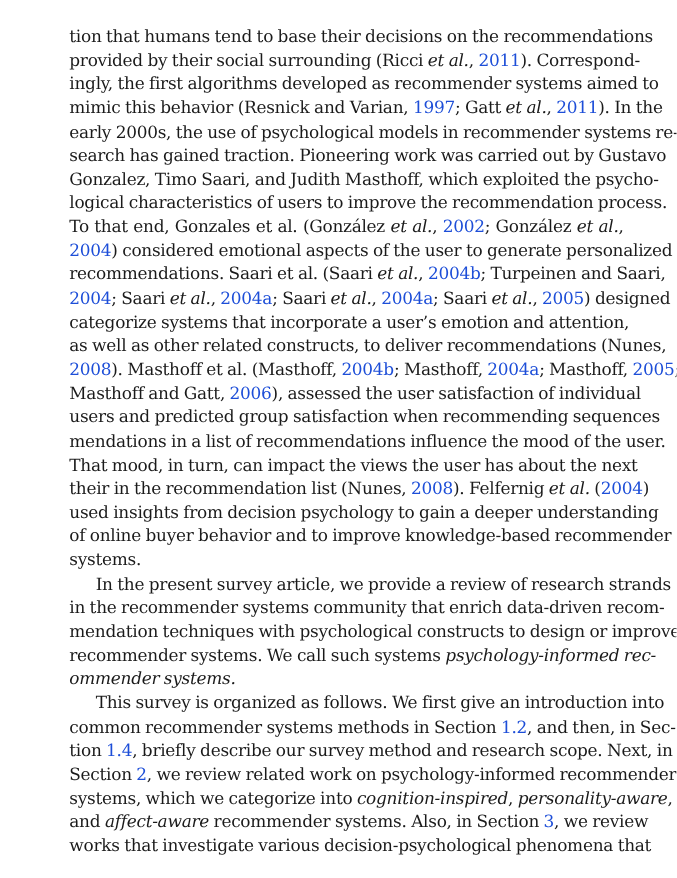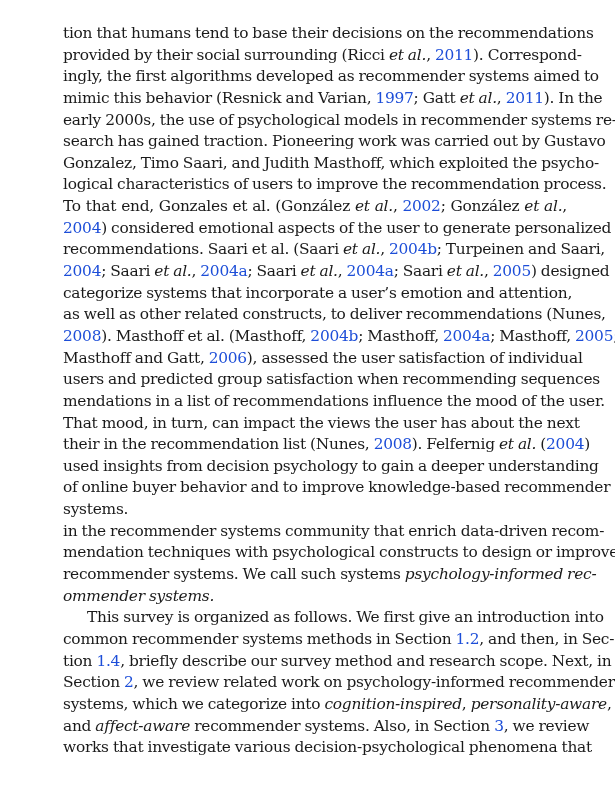"In the present survey article," span.line { html: none -> <span><span>In the present survey article, we provide a review of research strands</span></span> }
